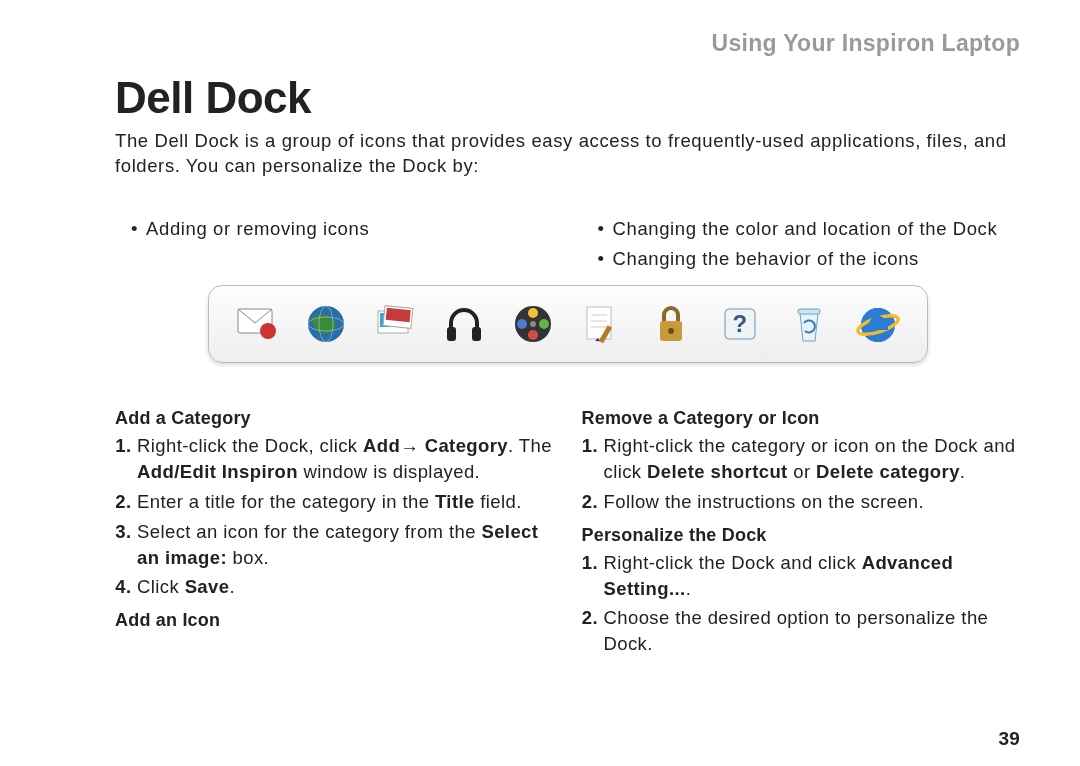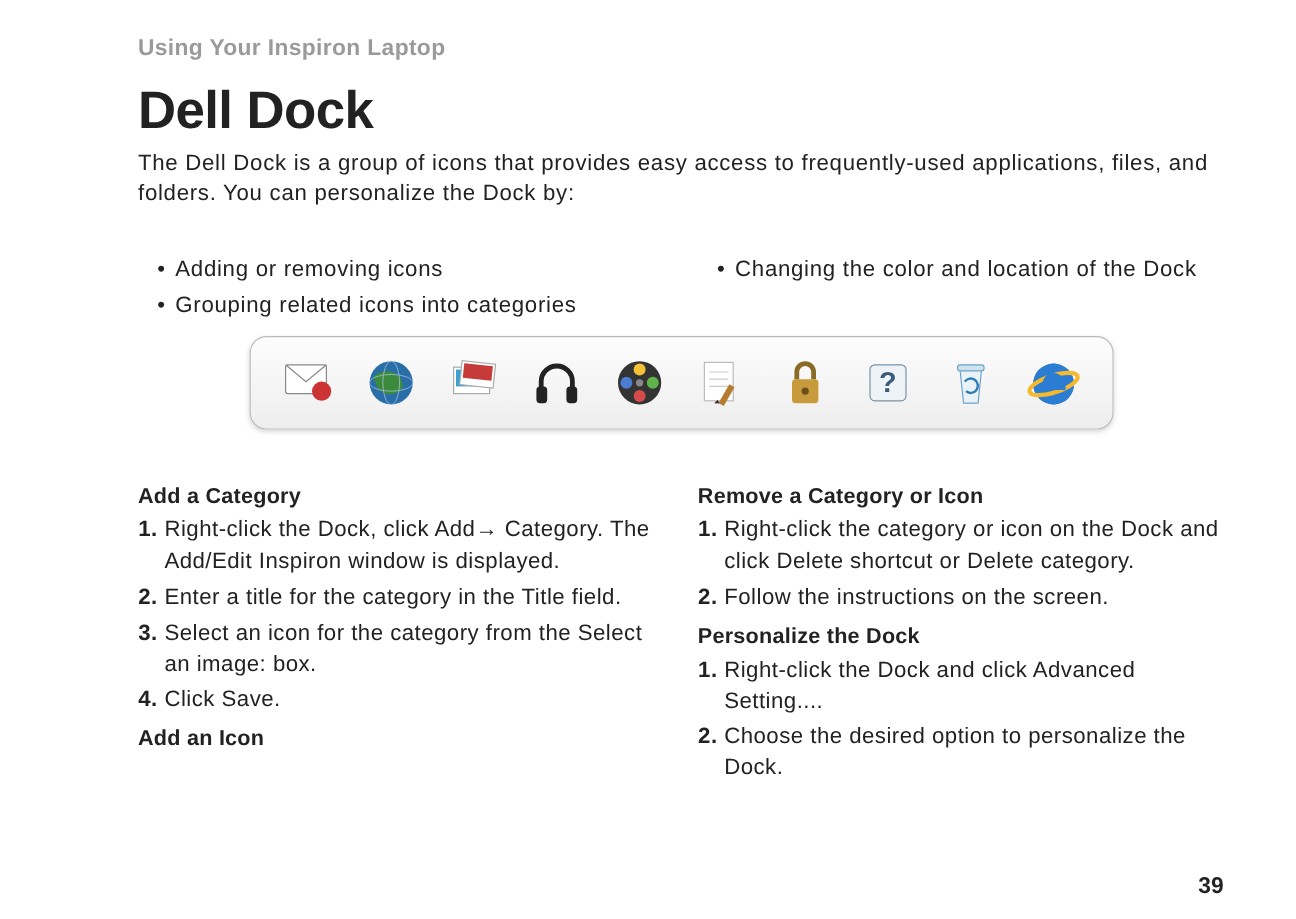"Using Your Inspiron Laptop" .header-label { font-size: 19px -> 23px; text-align: none -> right }
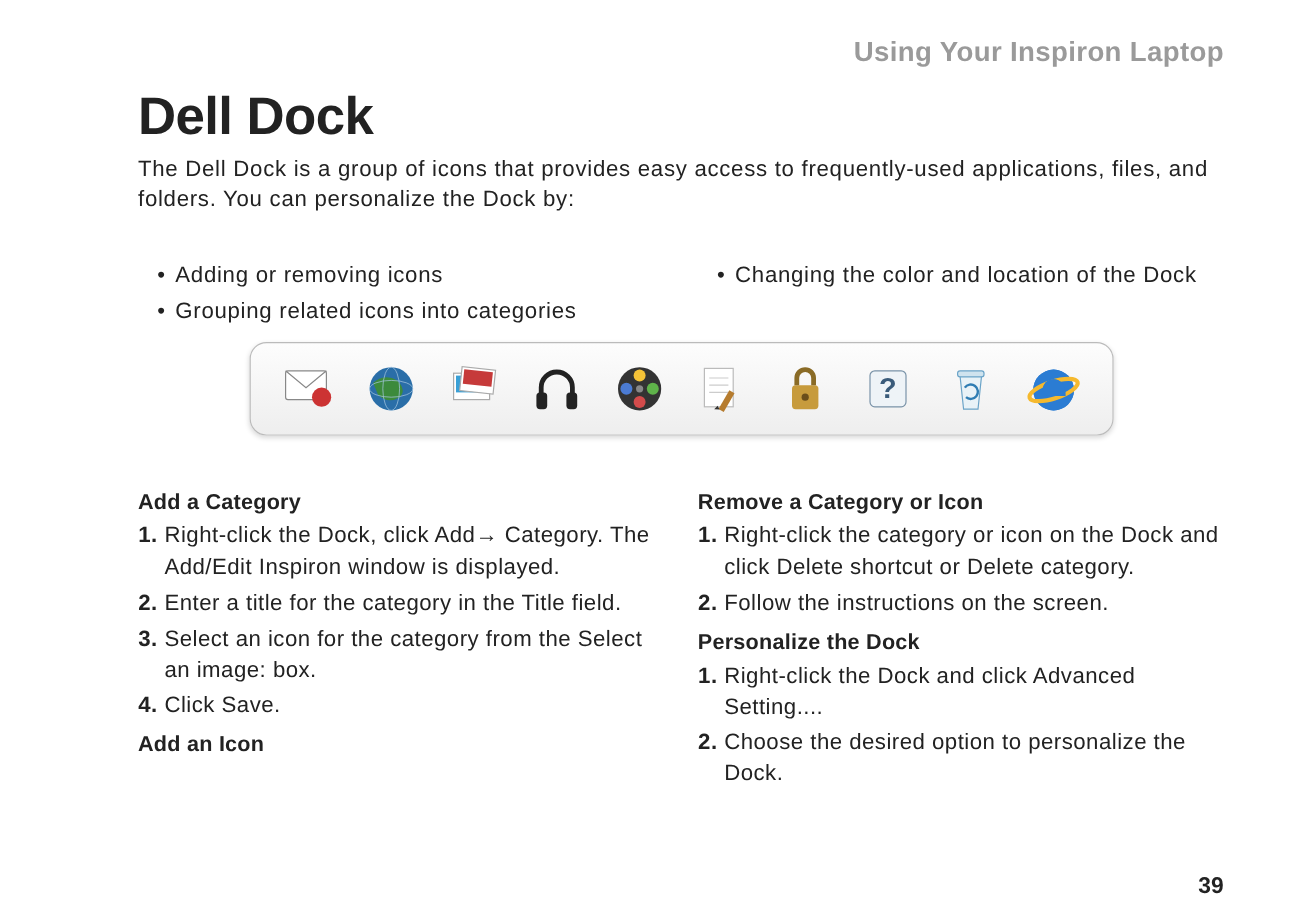"Grouping related icons into categories" li { html: <li>Grouping related icons into categories</li> -> none }
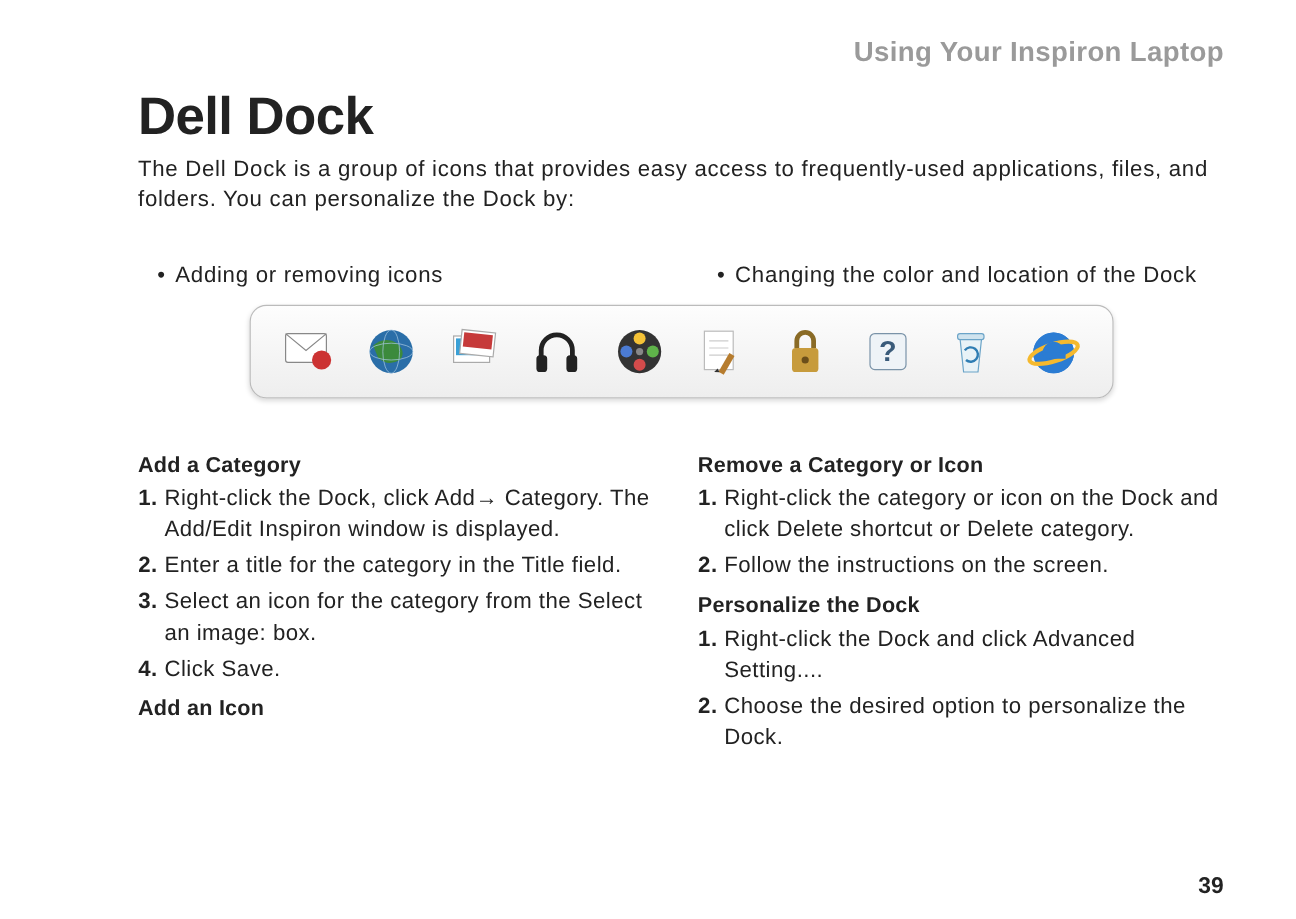"Changing the behavior of the" li { html: none -> <li>Changing the behavior of the icons</li> }
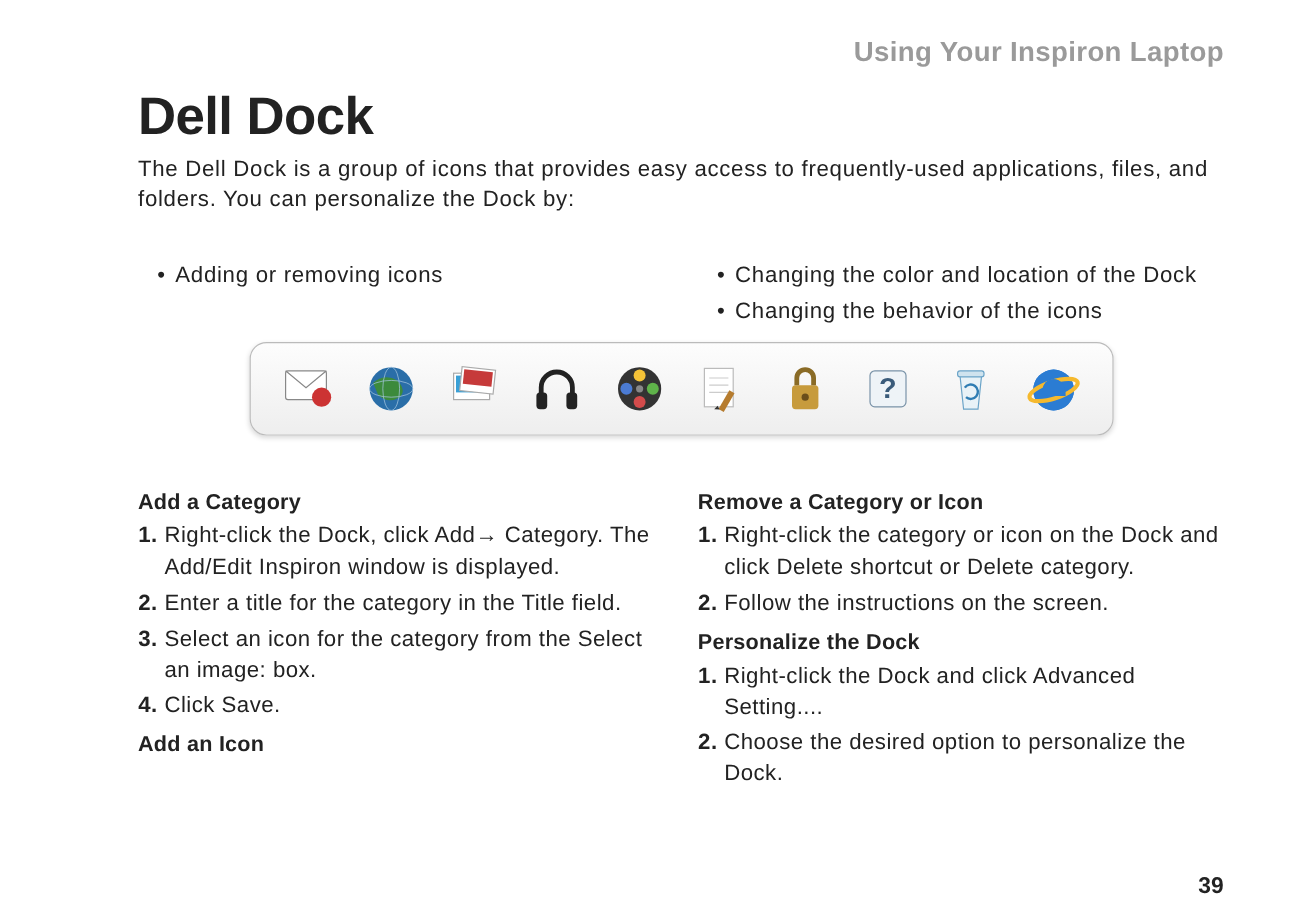"Add→ Category" b { font-weight: 400 -> 700 }
